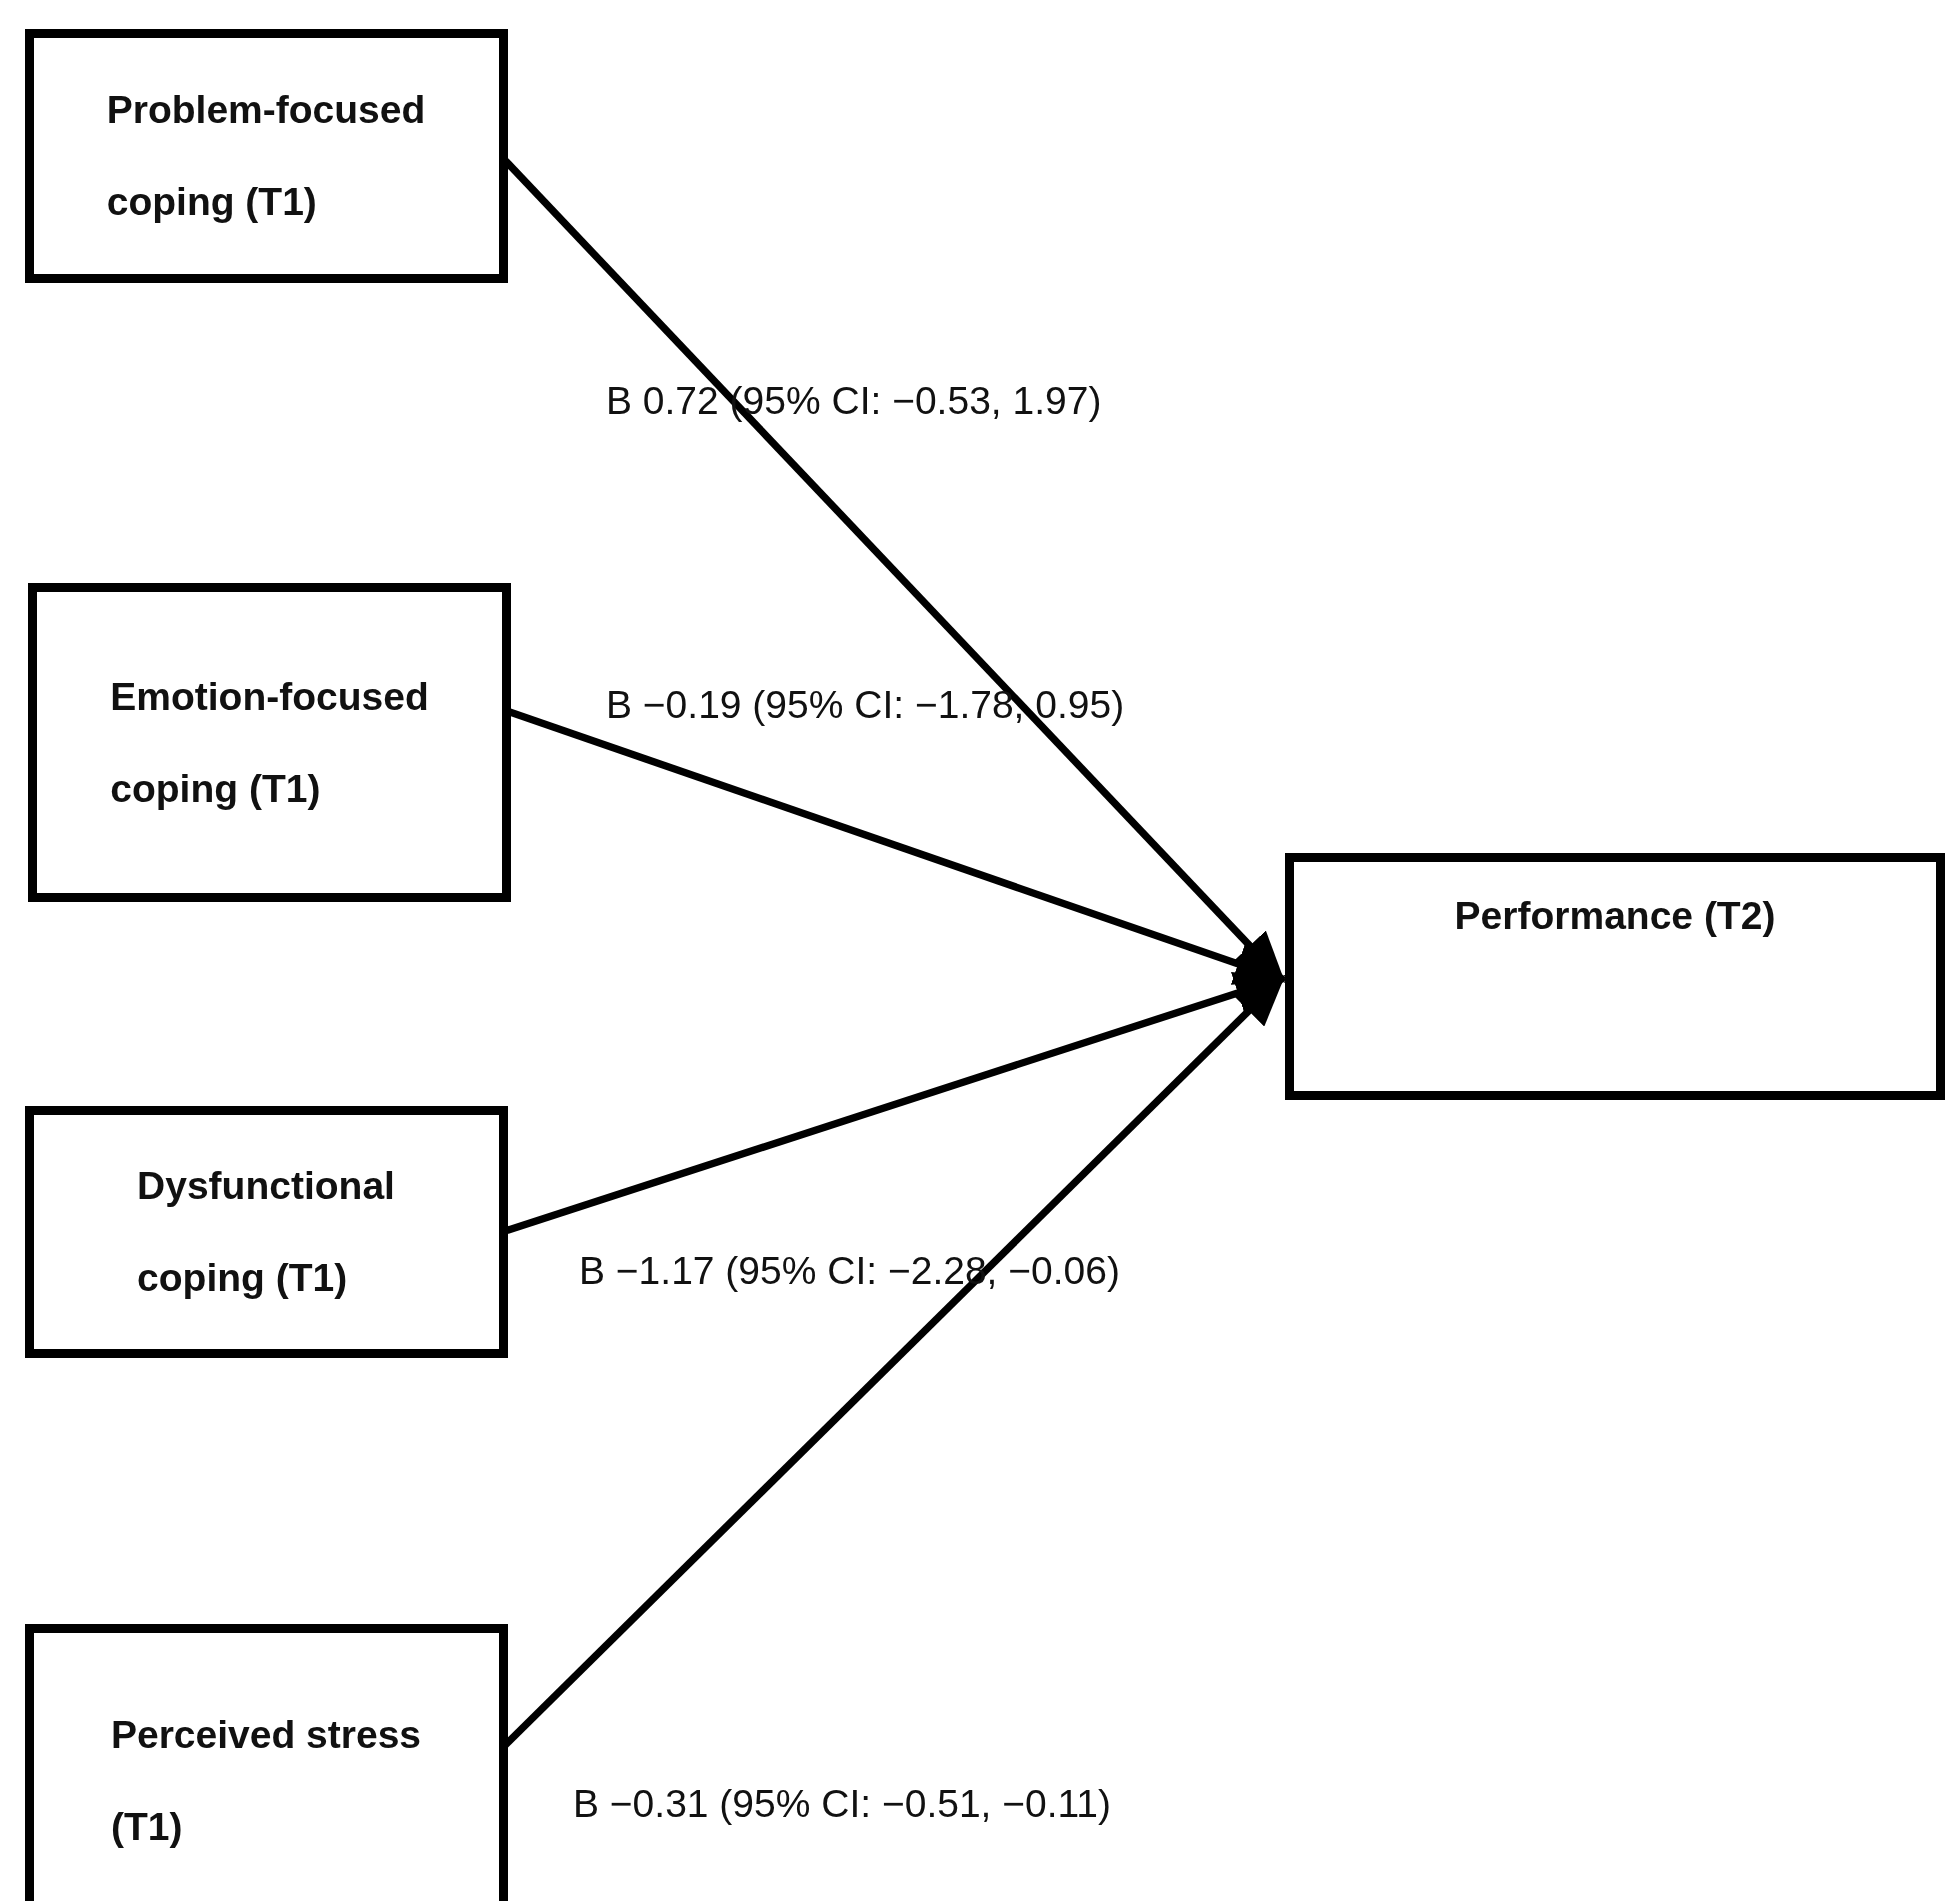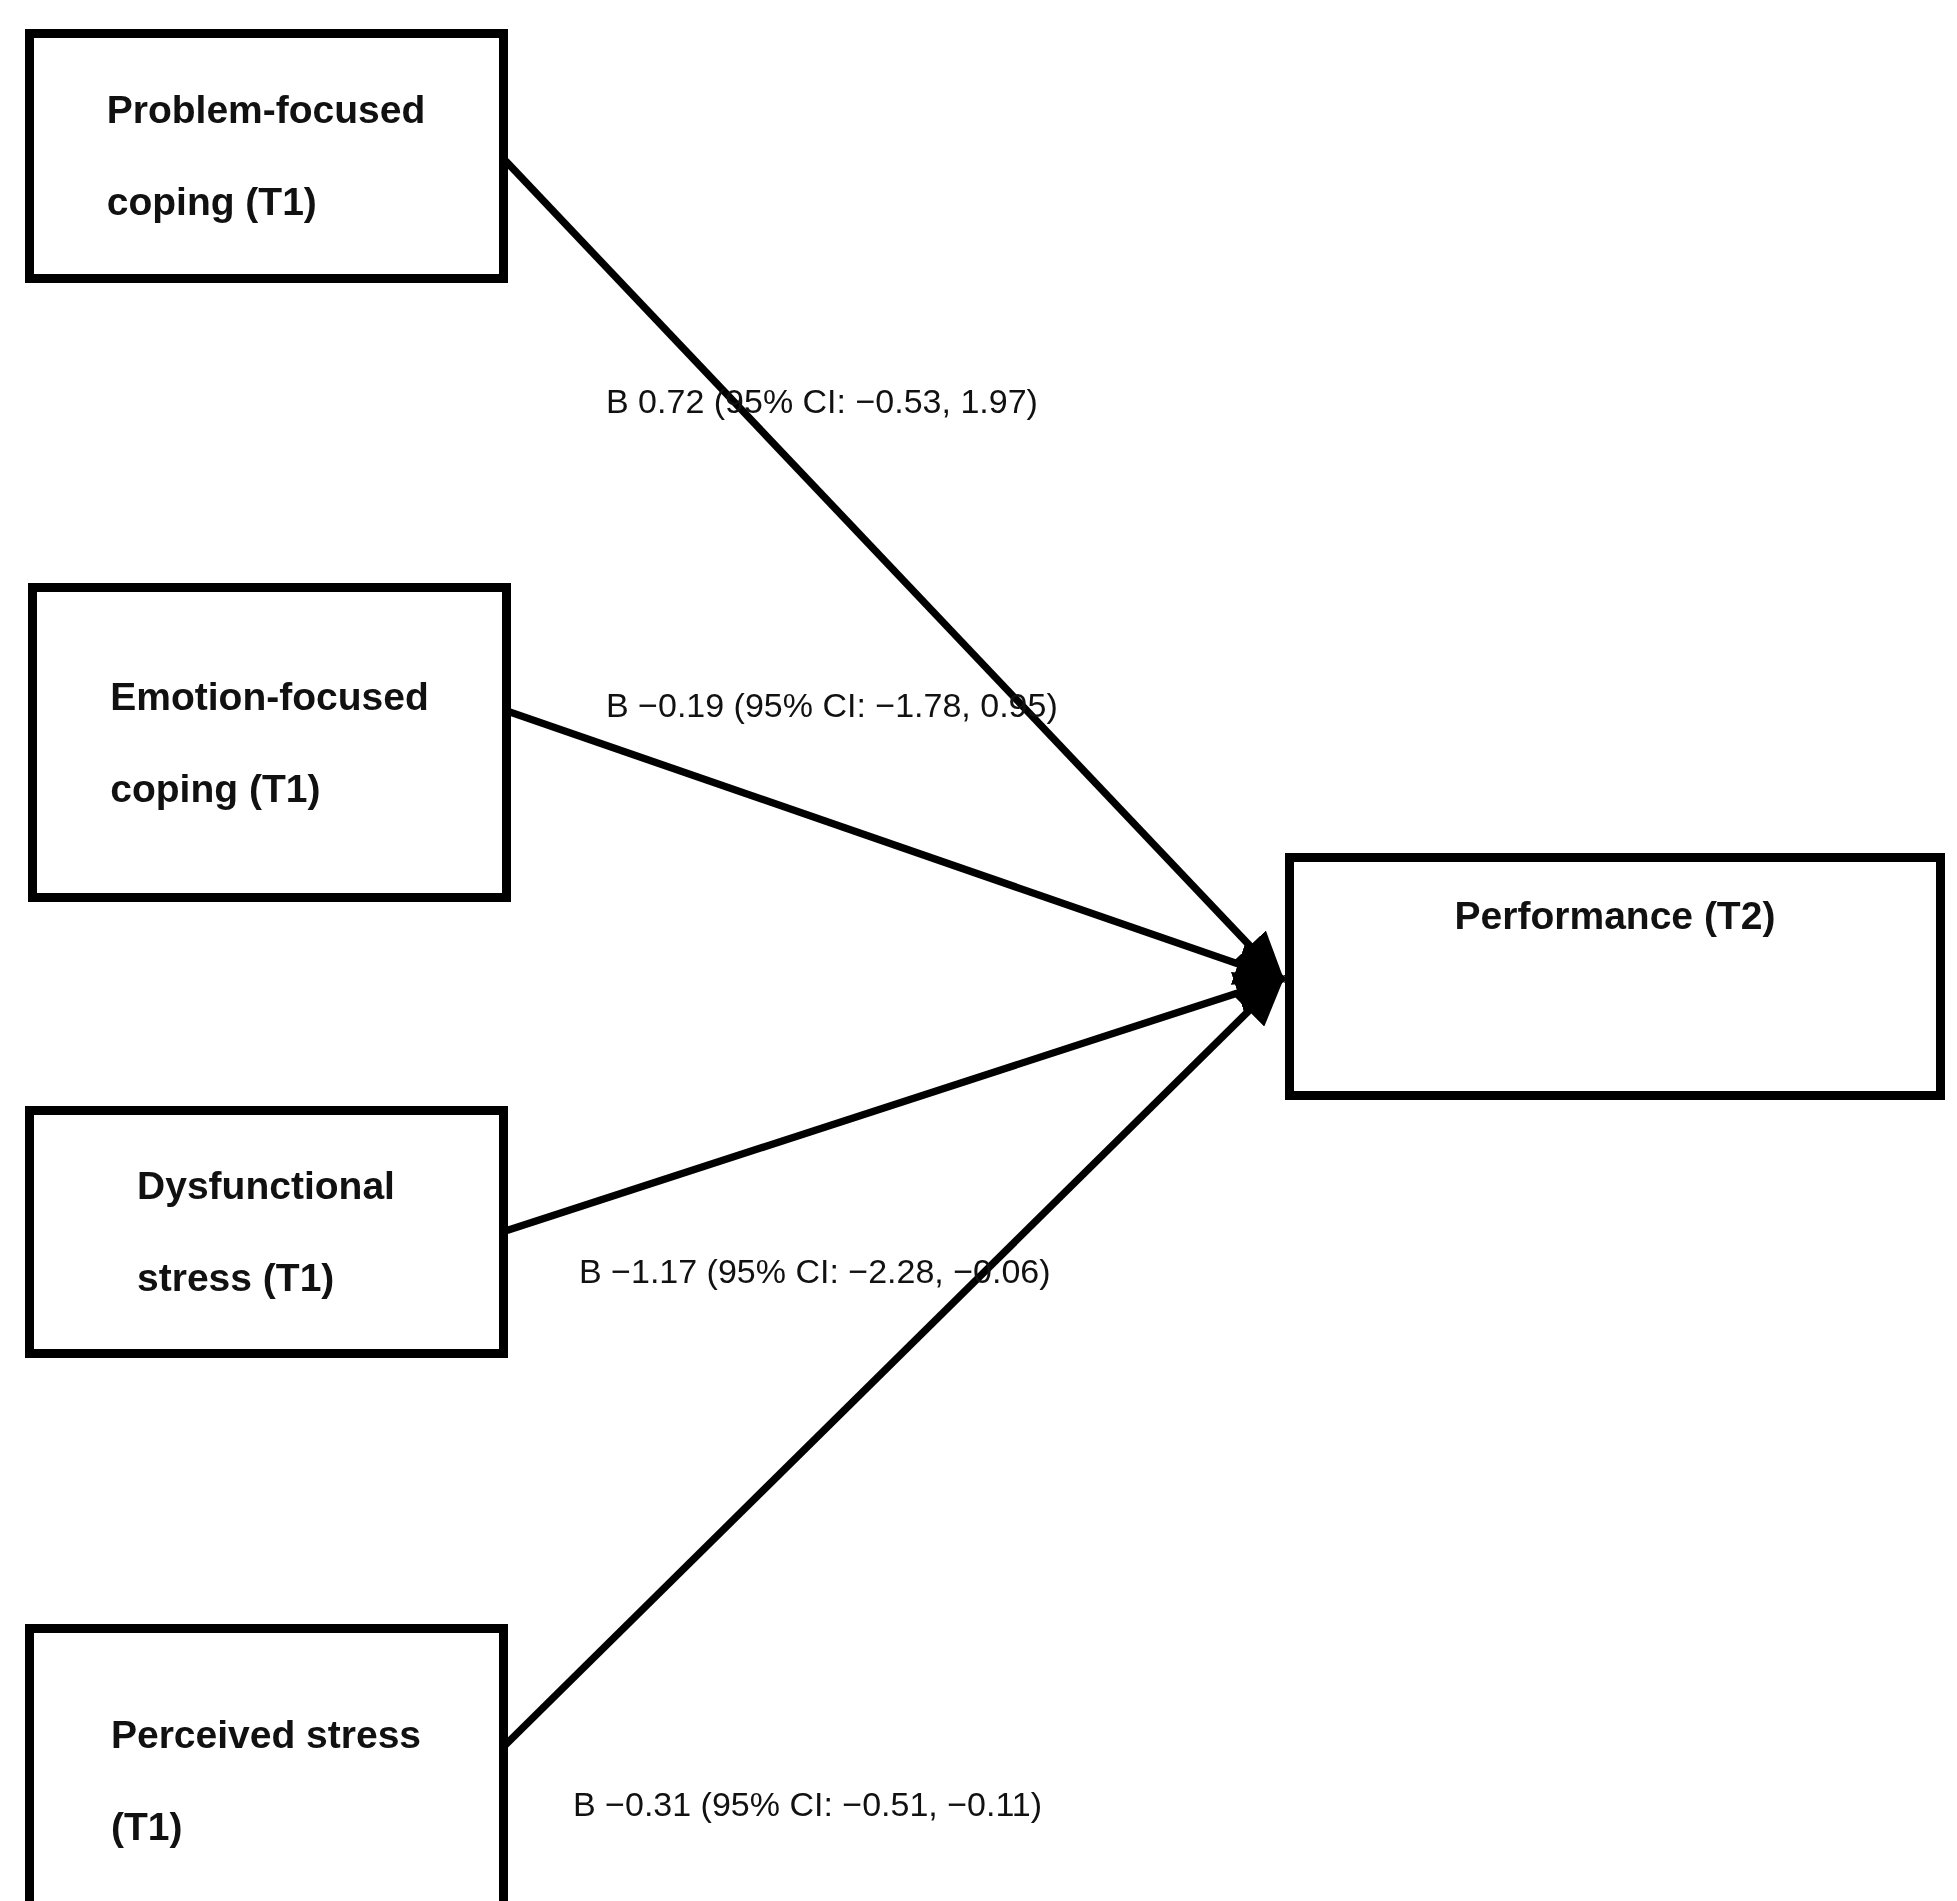"B 0.72 (95% CI: −0.53," .edge-label { font-size: 34px -> 39px }
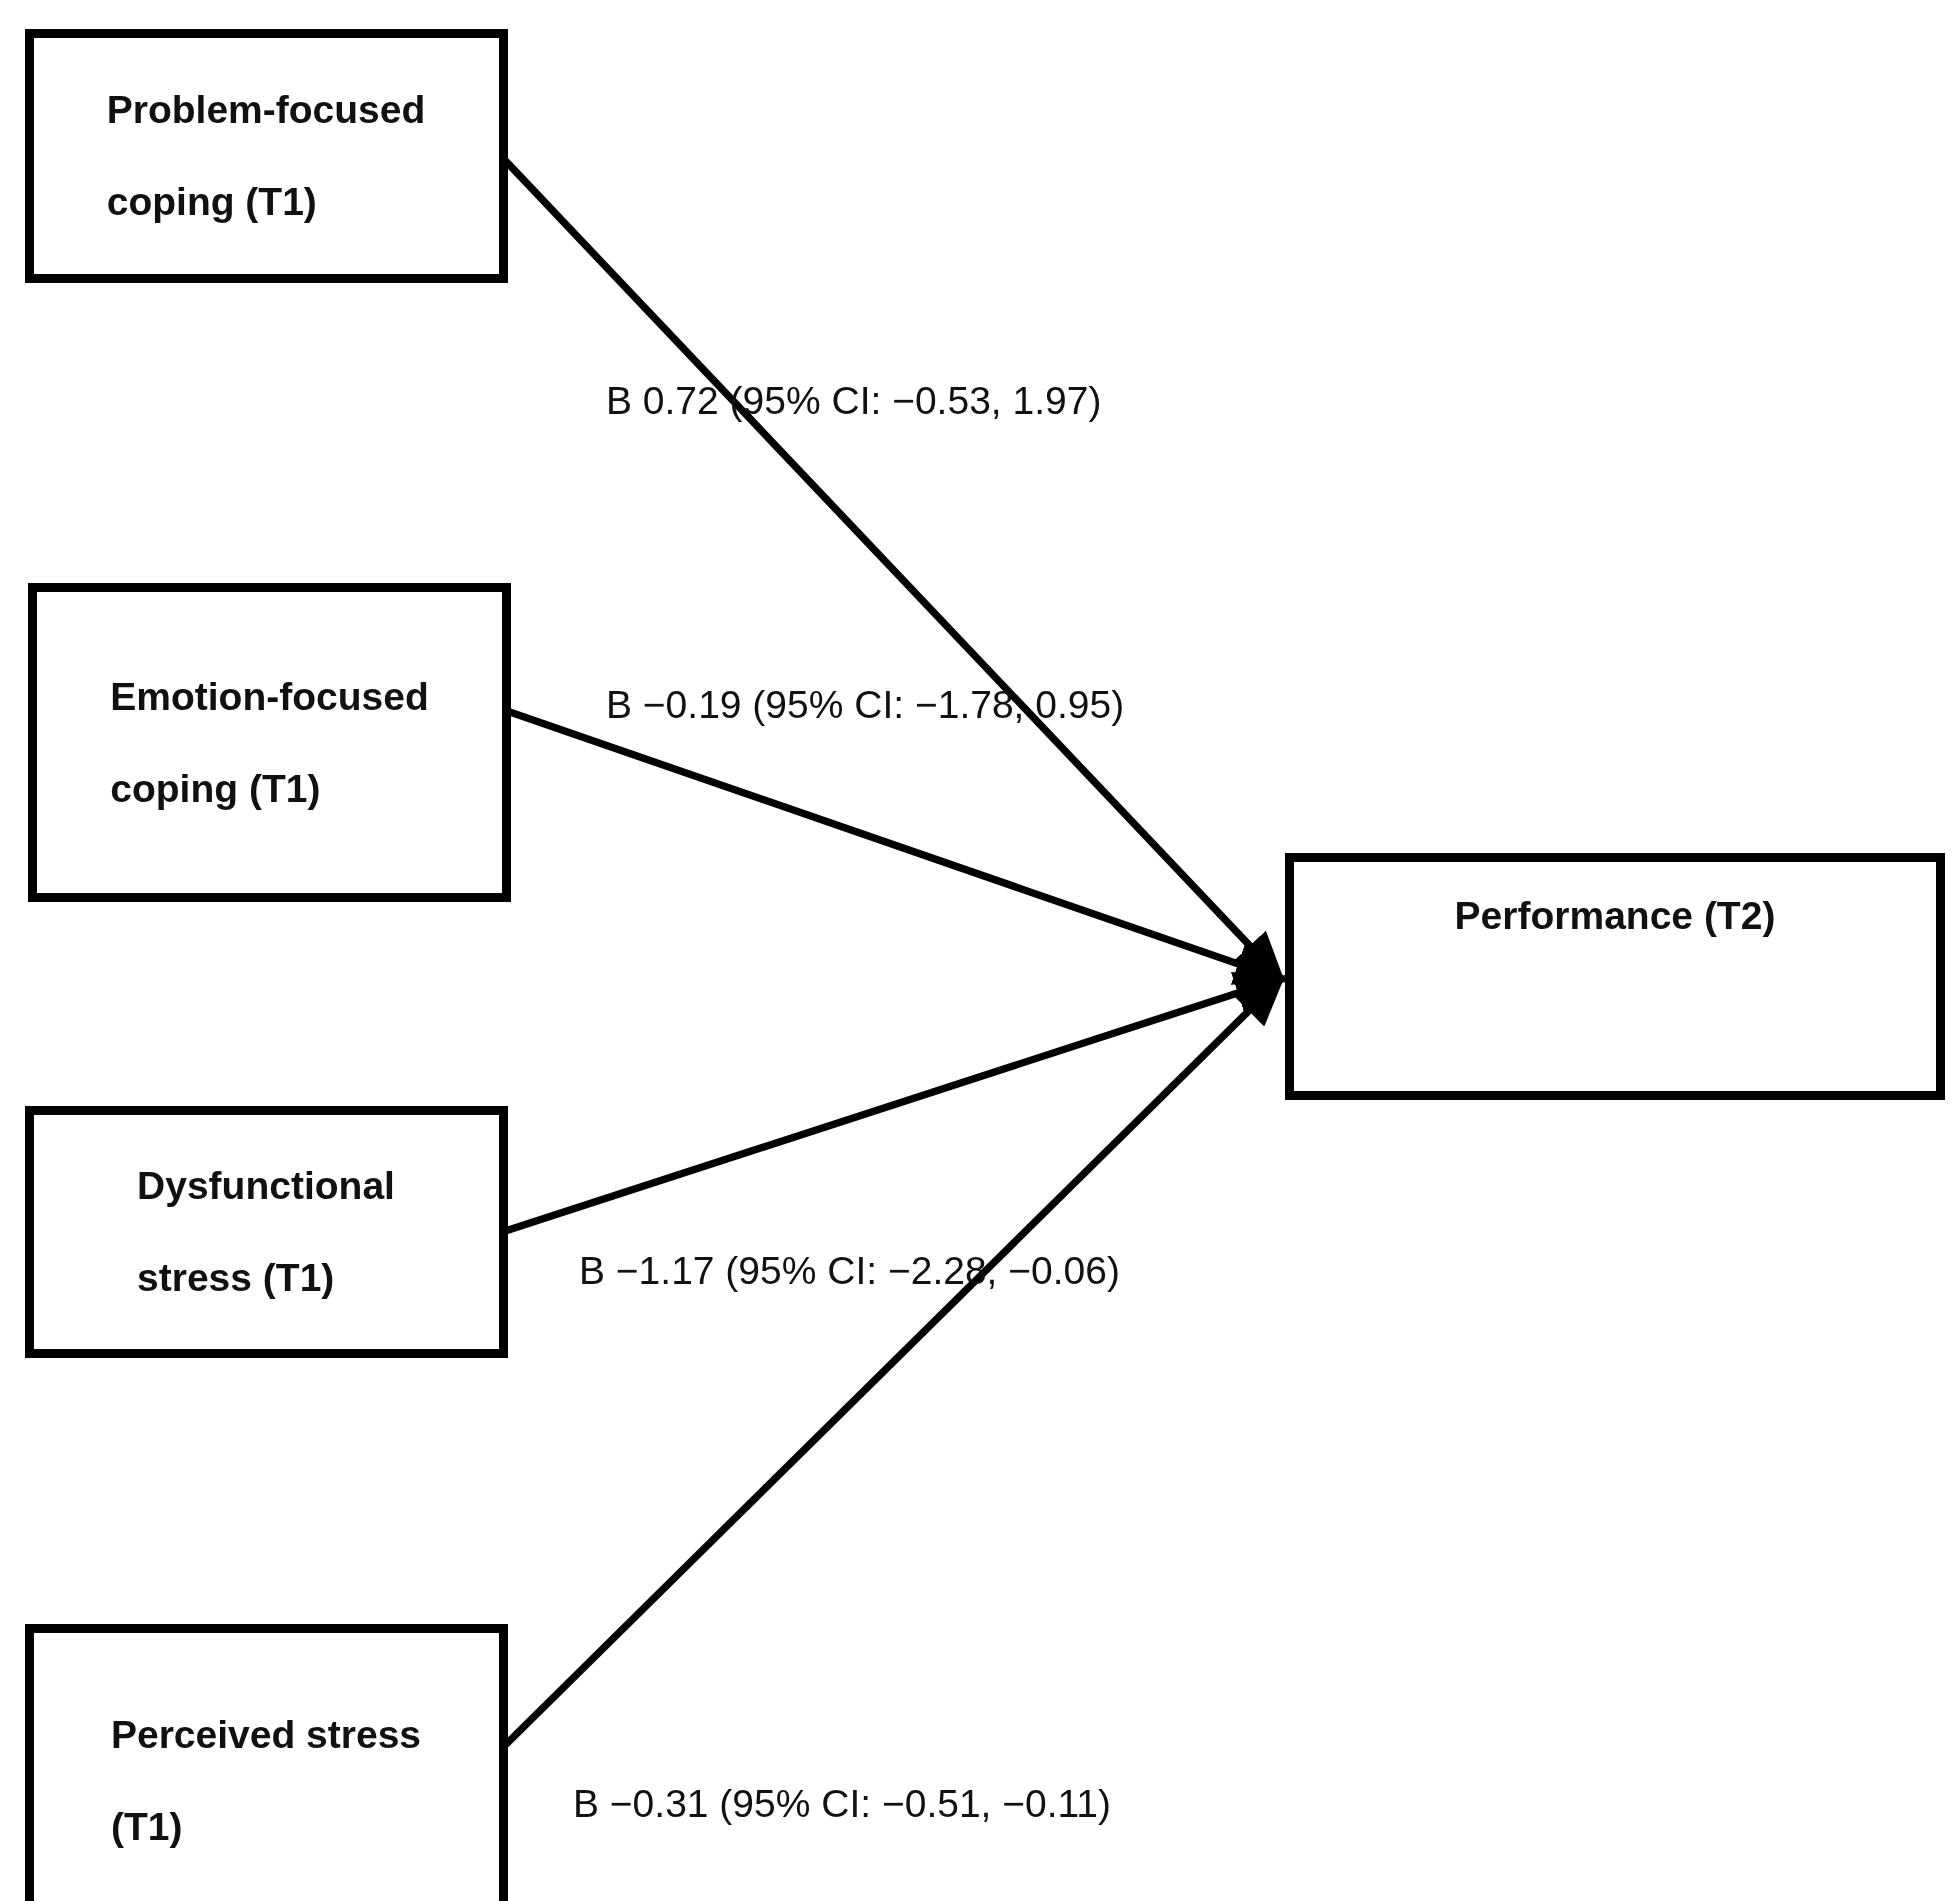"Dysfunctional" div.node-box { text: stress -> coping }
